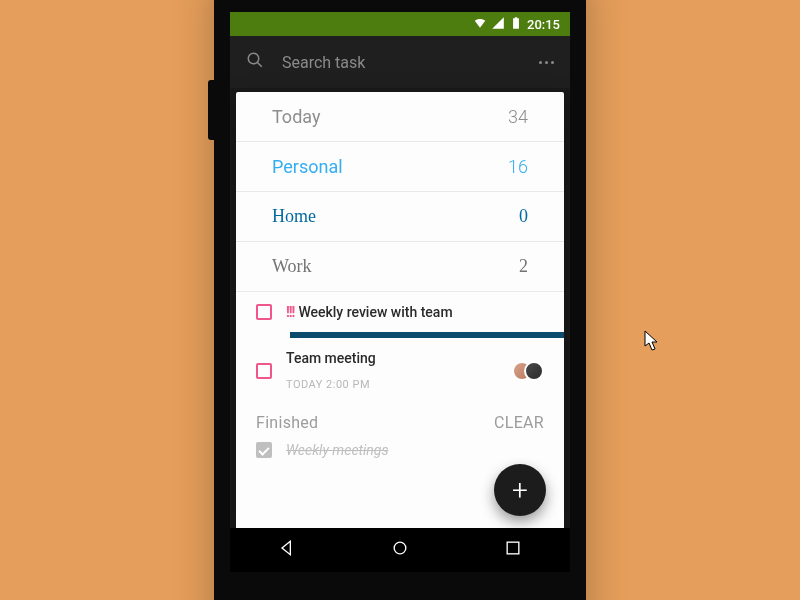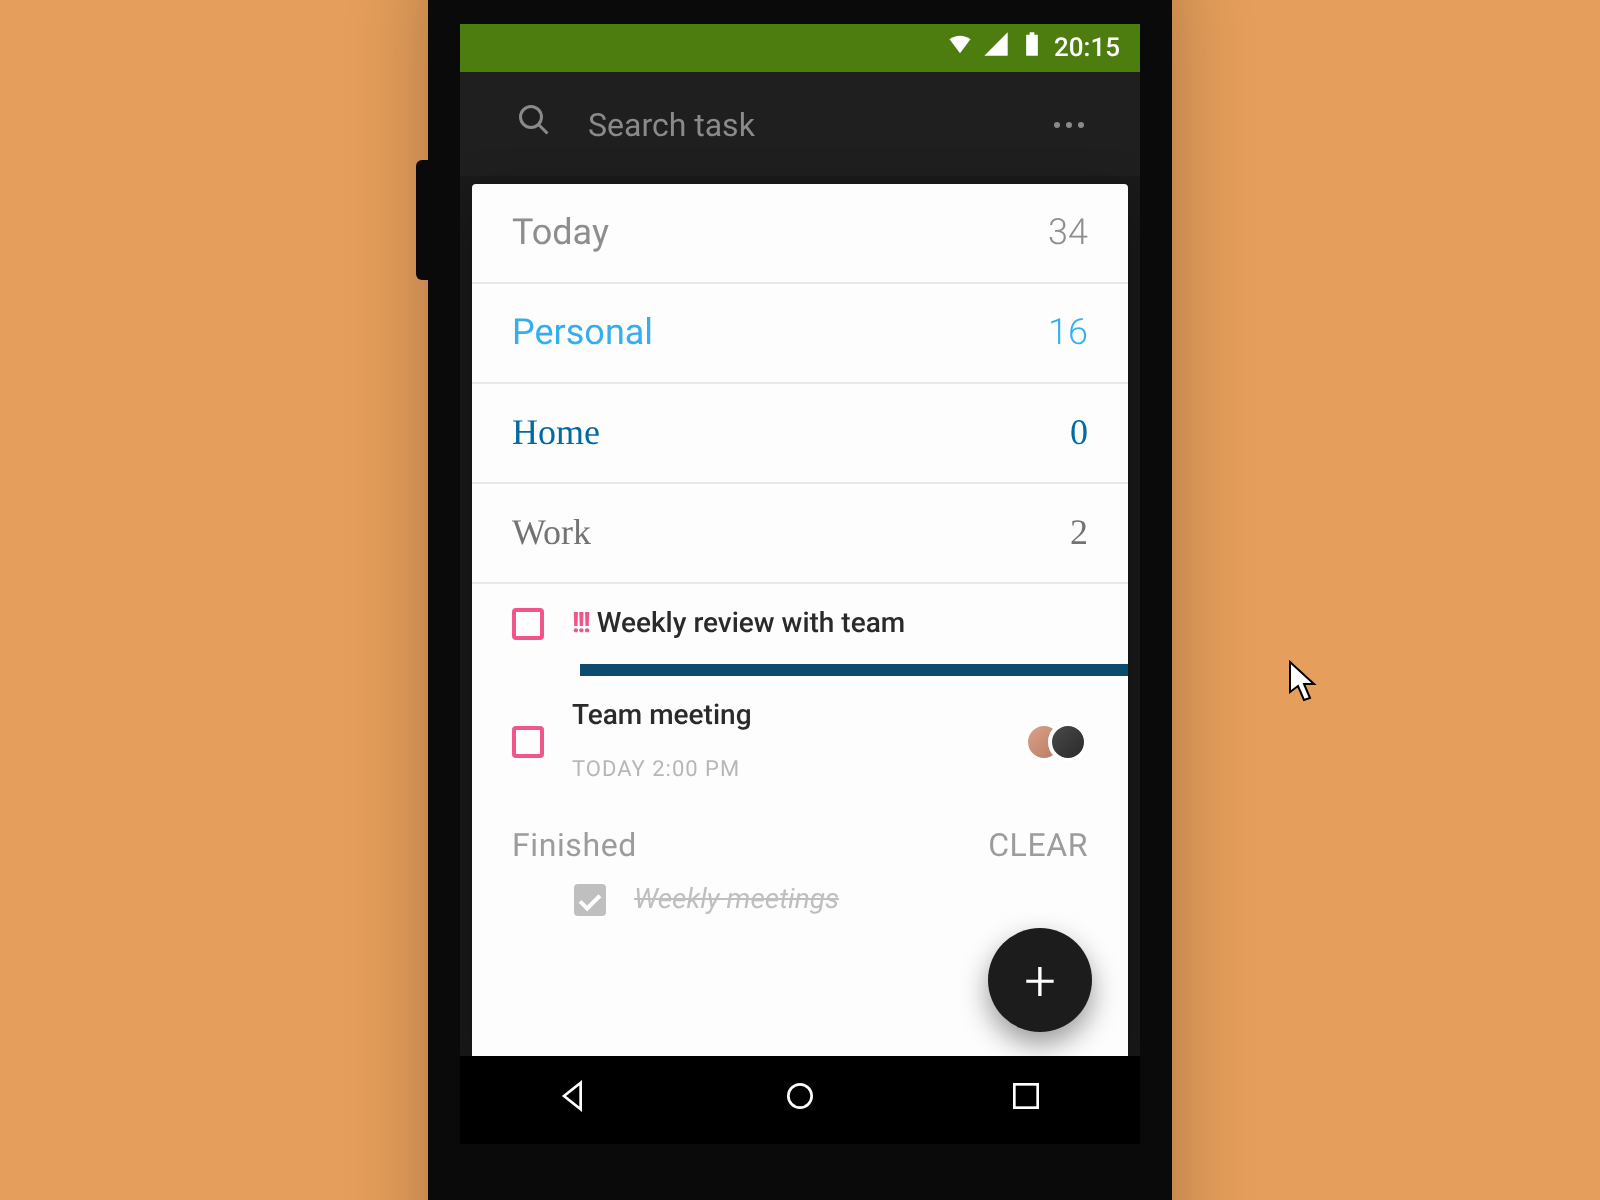"Search task" .appbar { padding: 0 28px -> 0 16px }
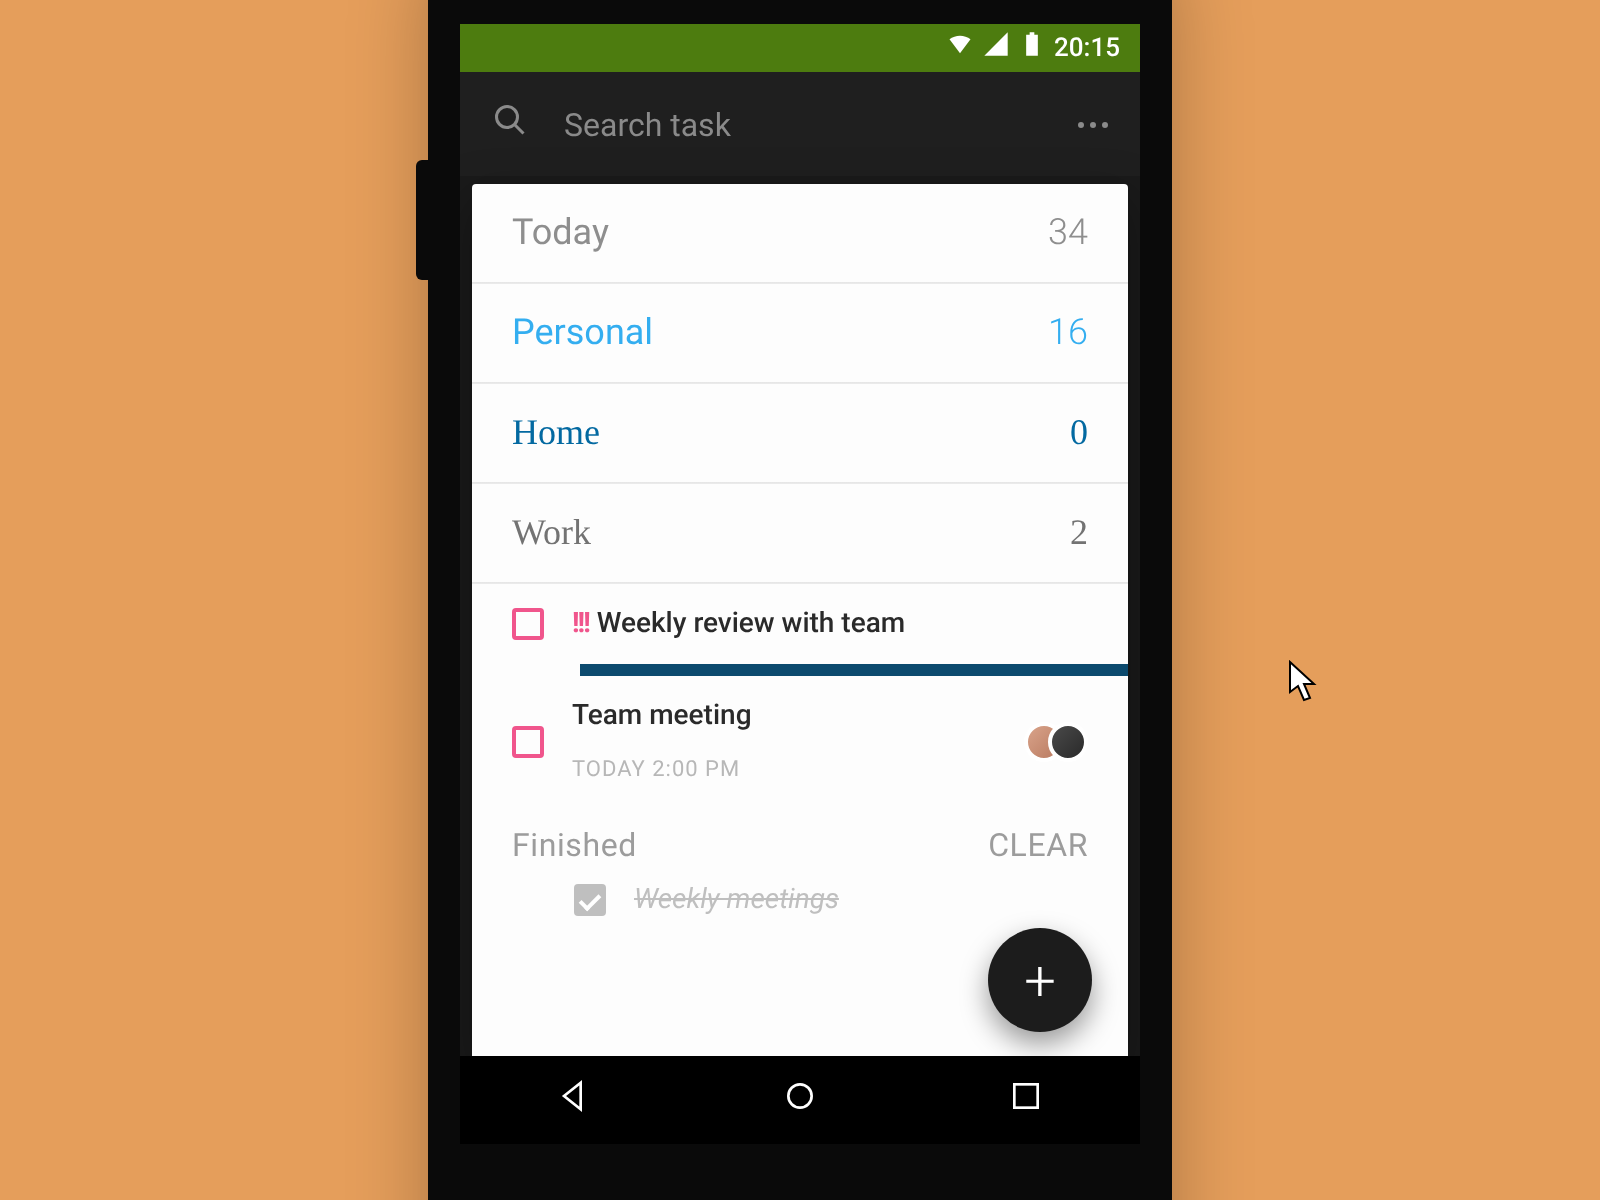"Today" .cat { padding: 0 20px -> 0 36px }
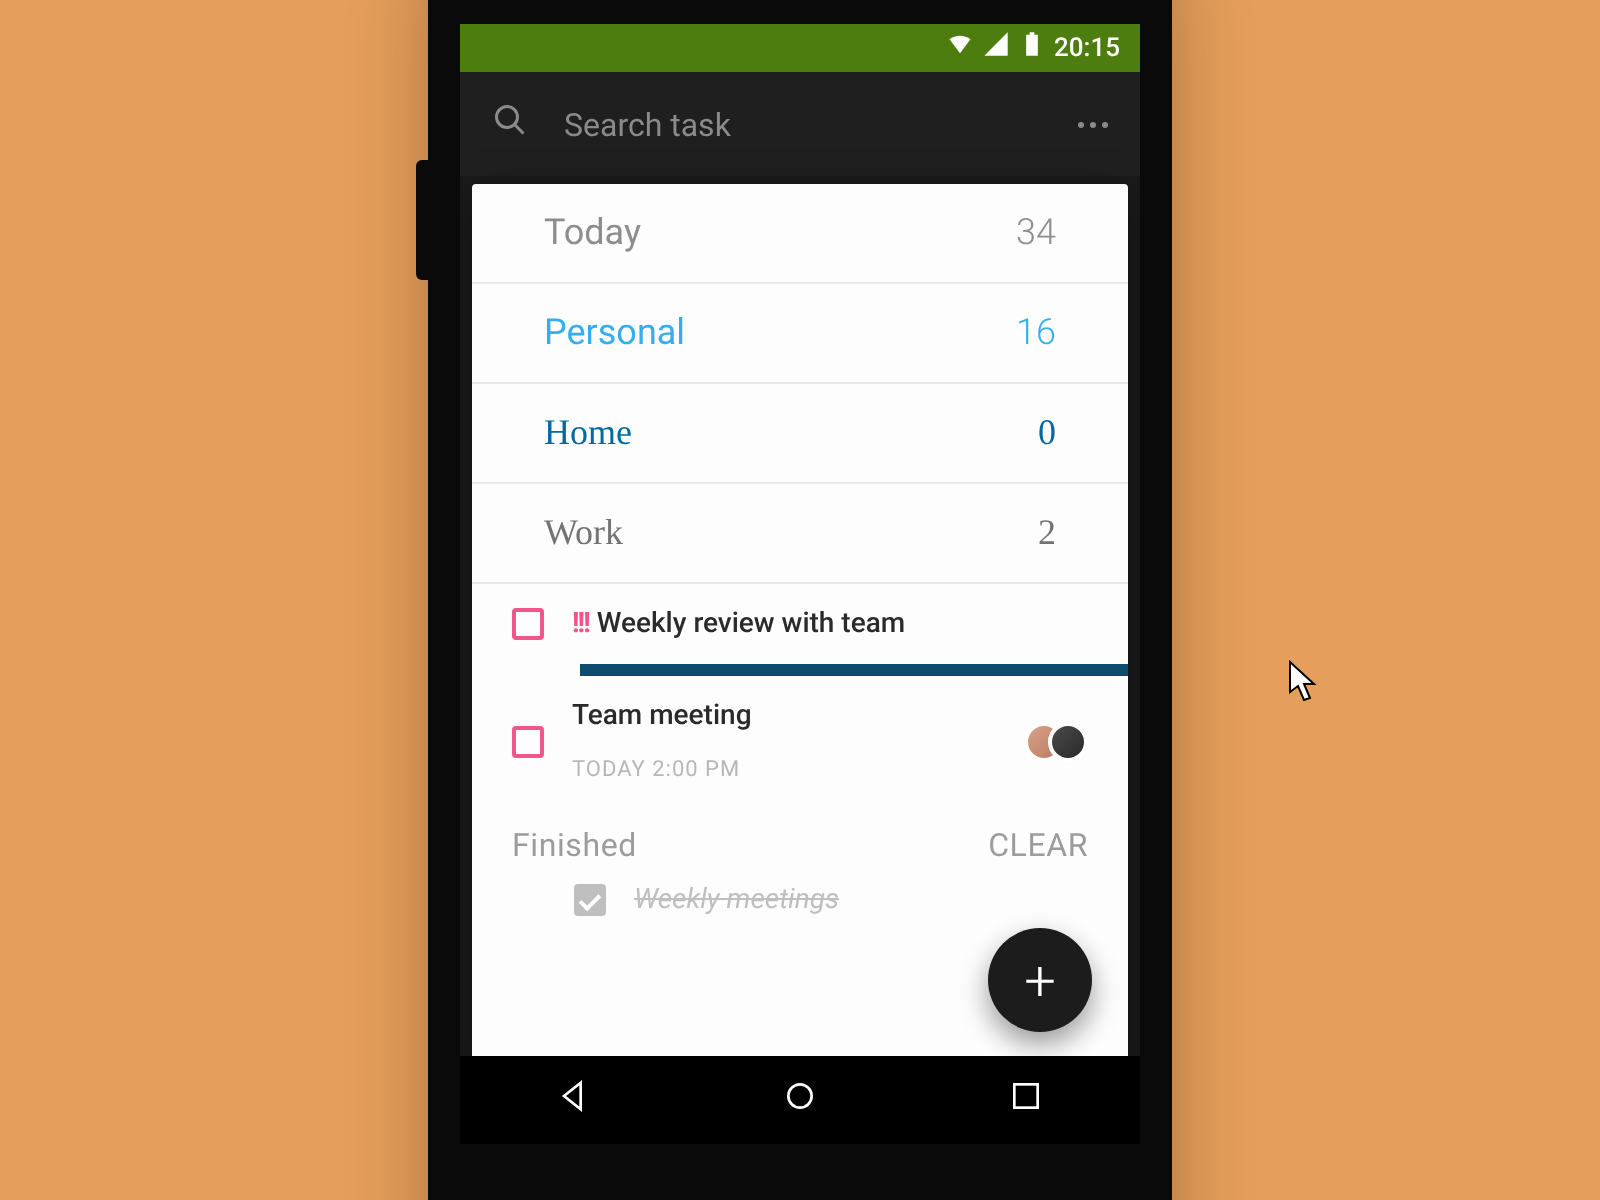"Weekly meetings" .finished-task { margin-left: 31px -> none }
